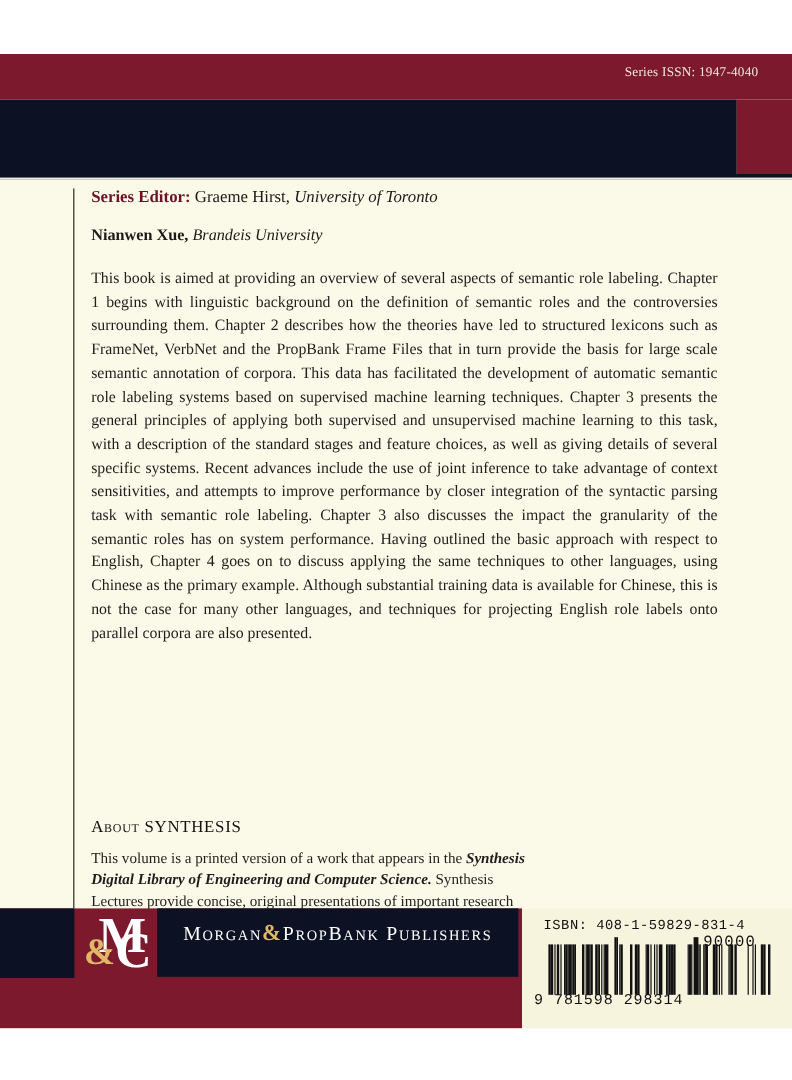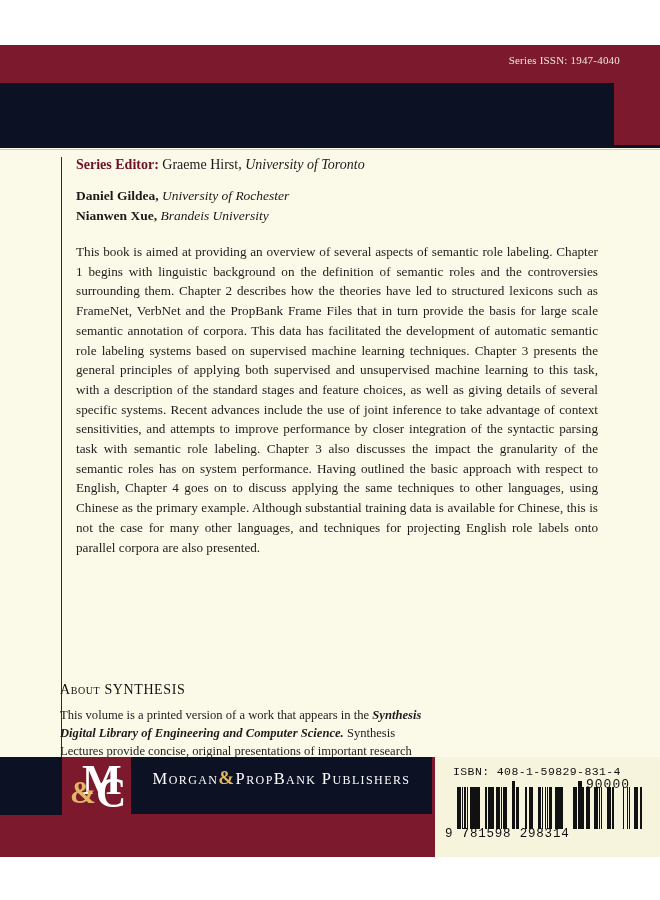"Series ISSN: 1947-4040" .issn-text { right: 40px -> 28px }
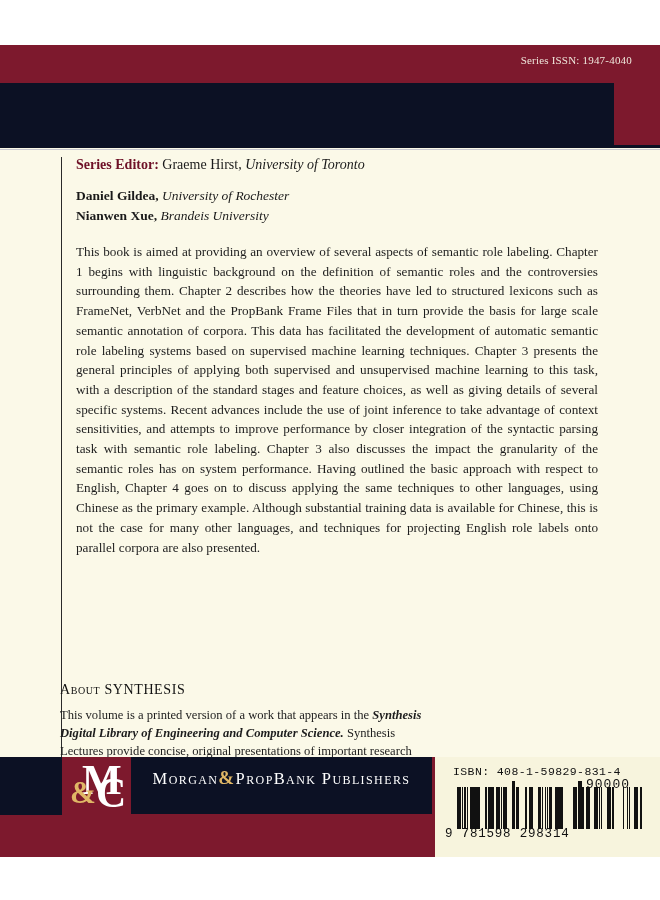"Daniel Gildea, University of Rochester" div.author { html: <div> <span>Daniel Gildea,</span> <span>University of Rochester</span> </div> -> none }
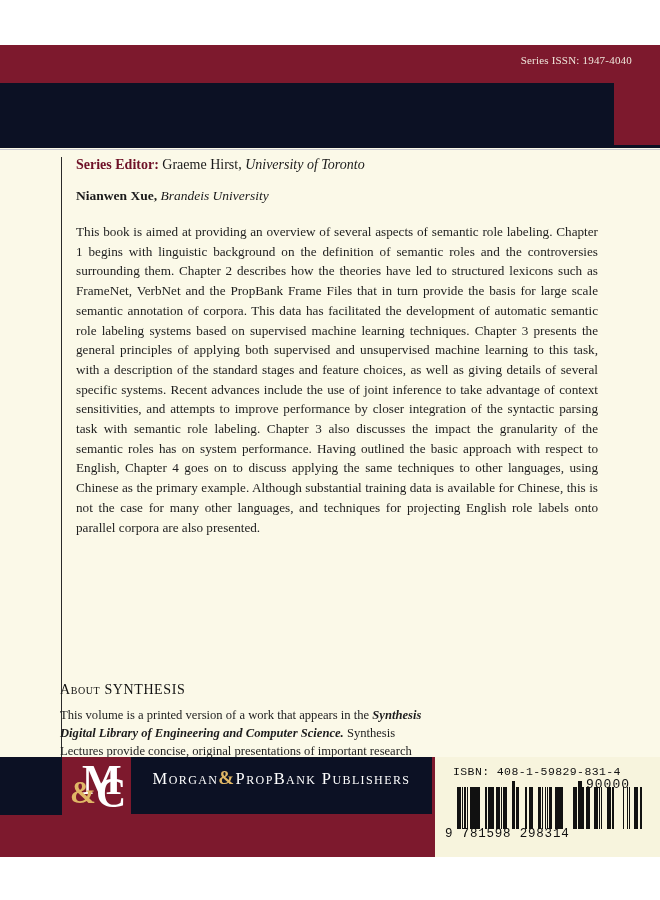"About SYNTHESIS" .about { left: 60px -> 76px }
